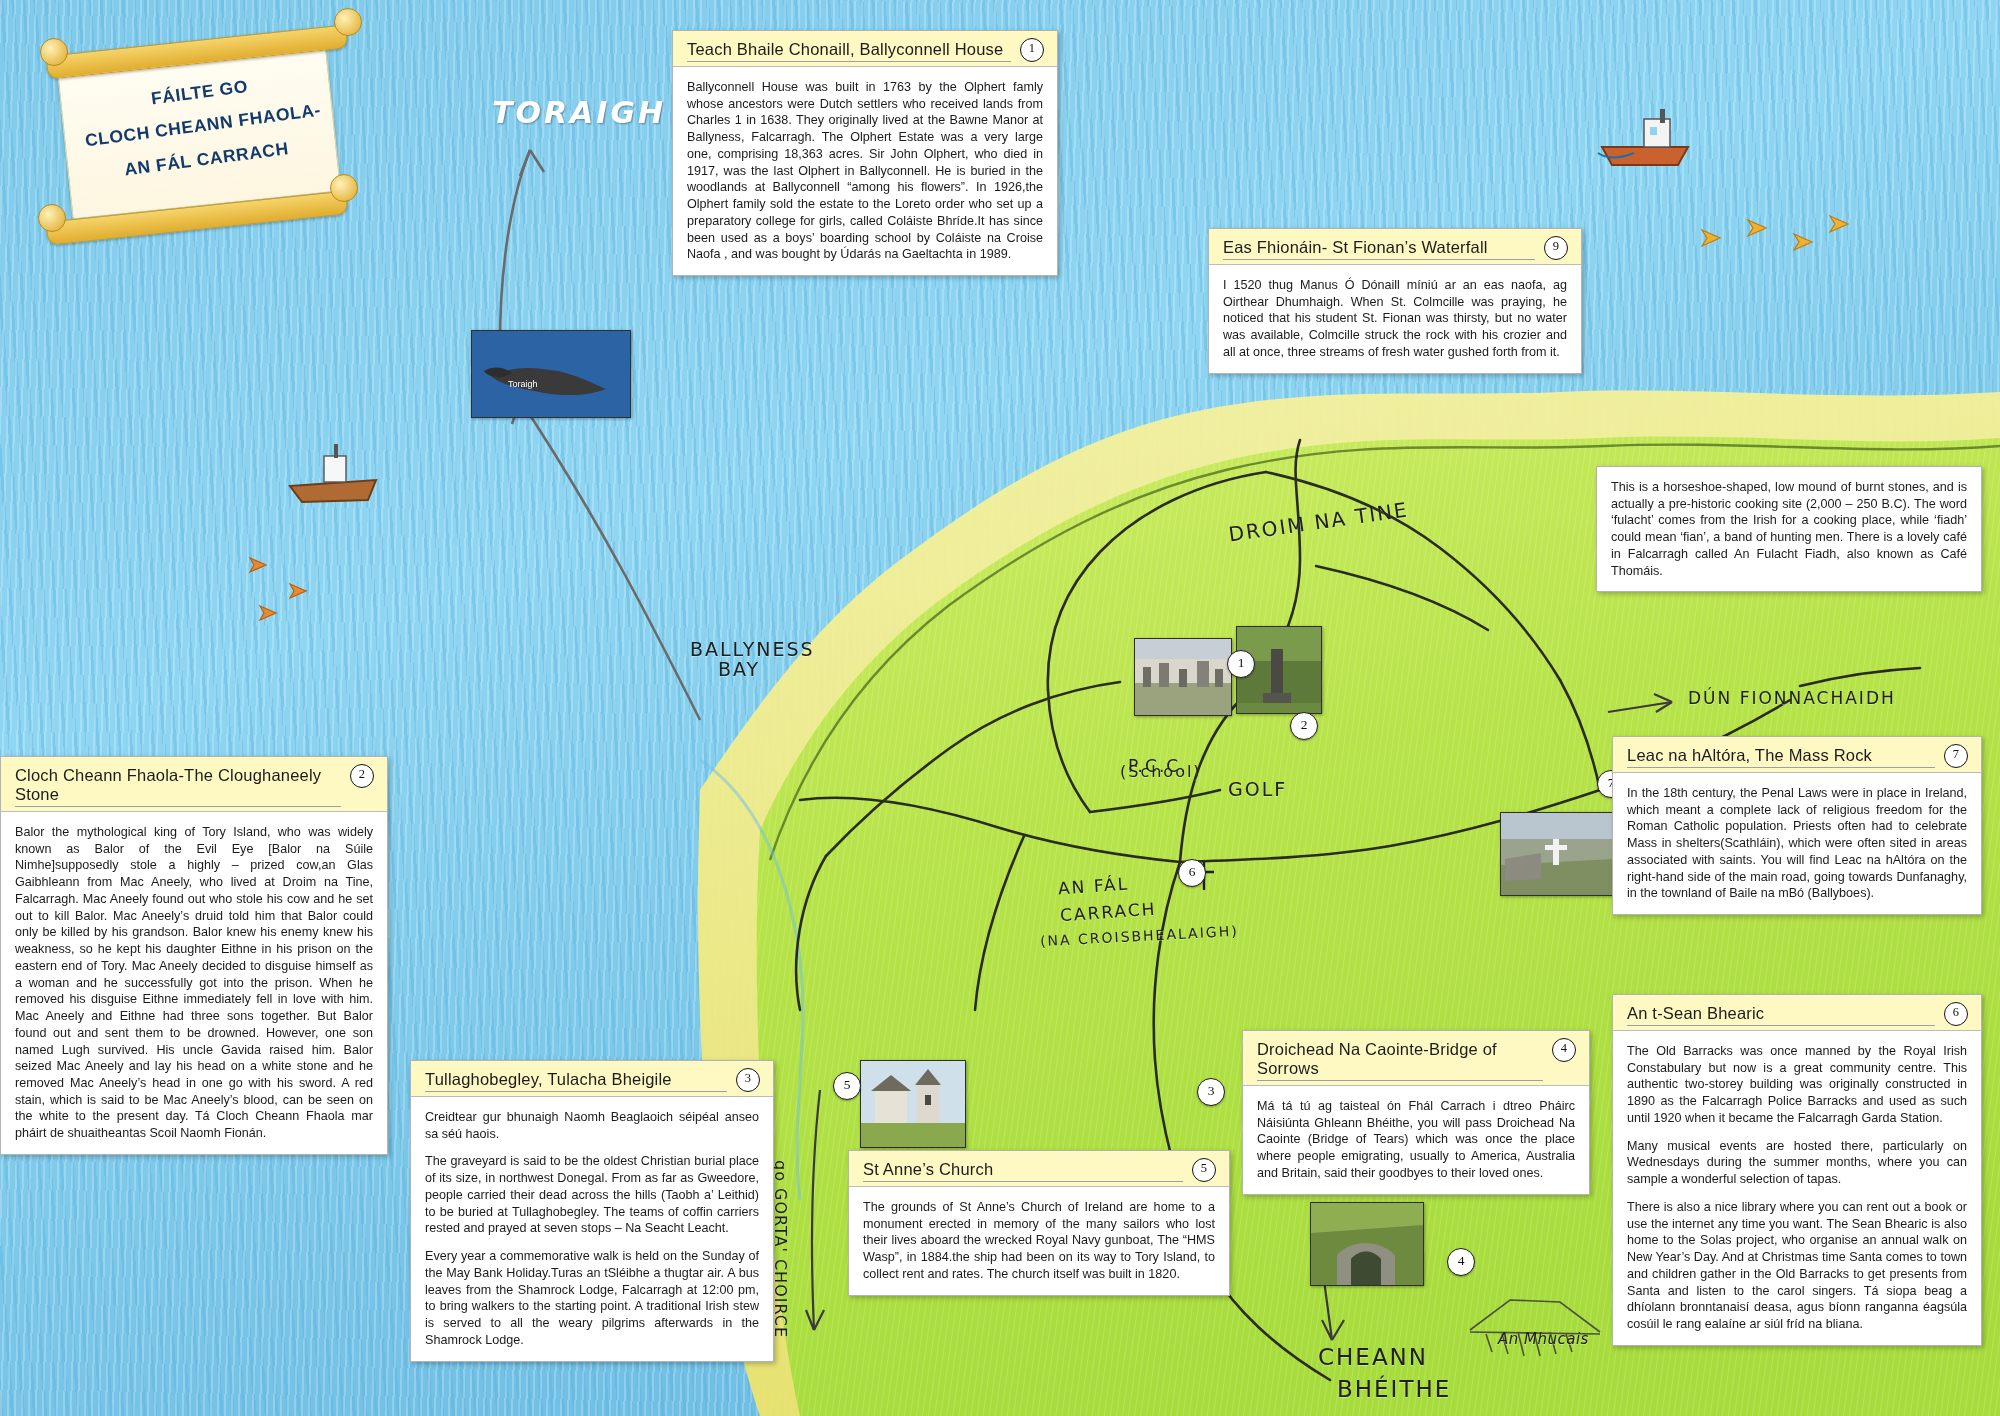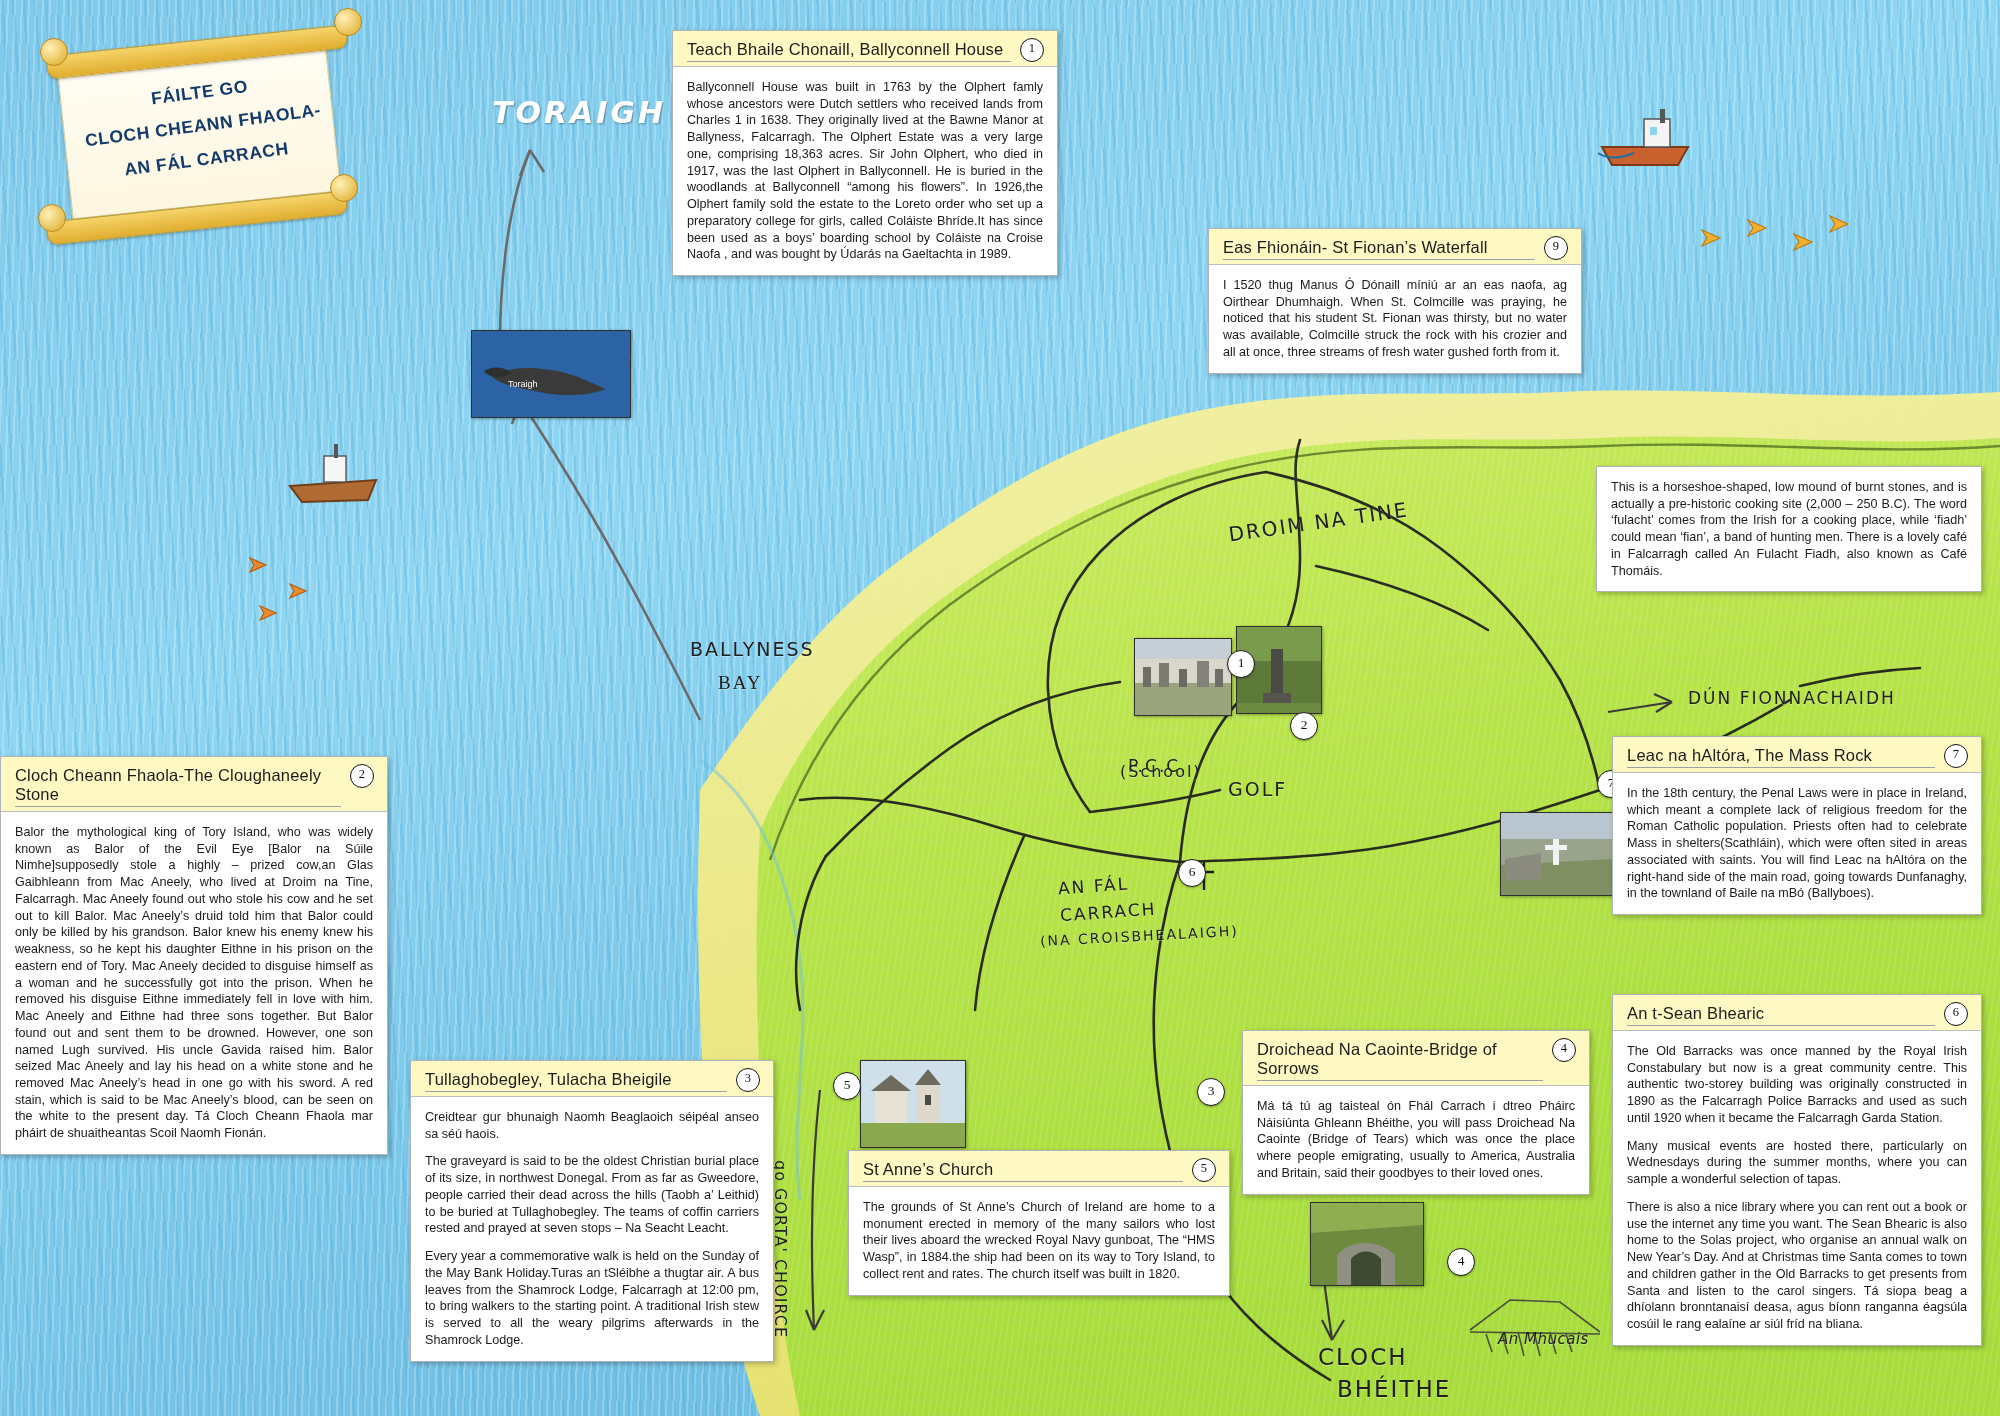"BAY" div.hand { font-family: Liberation Serif, serif -> none; top: 672px -> 658px }
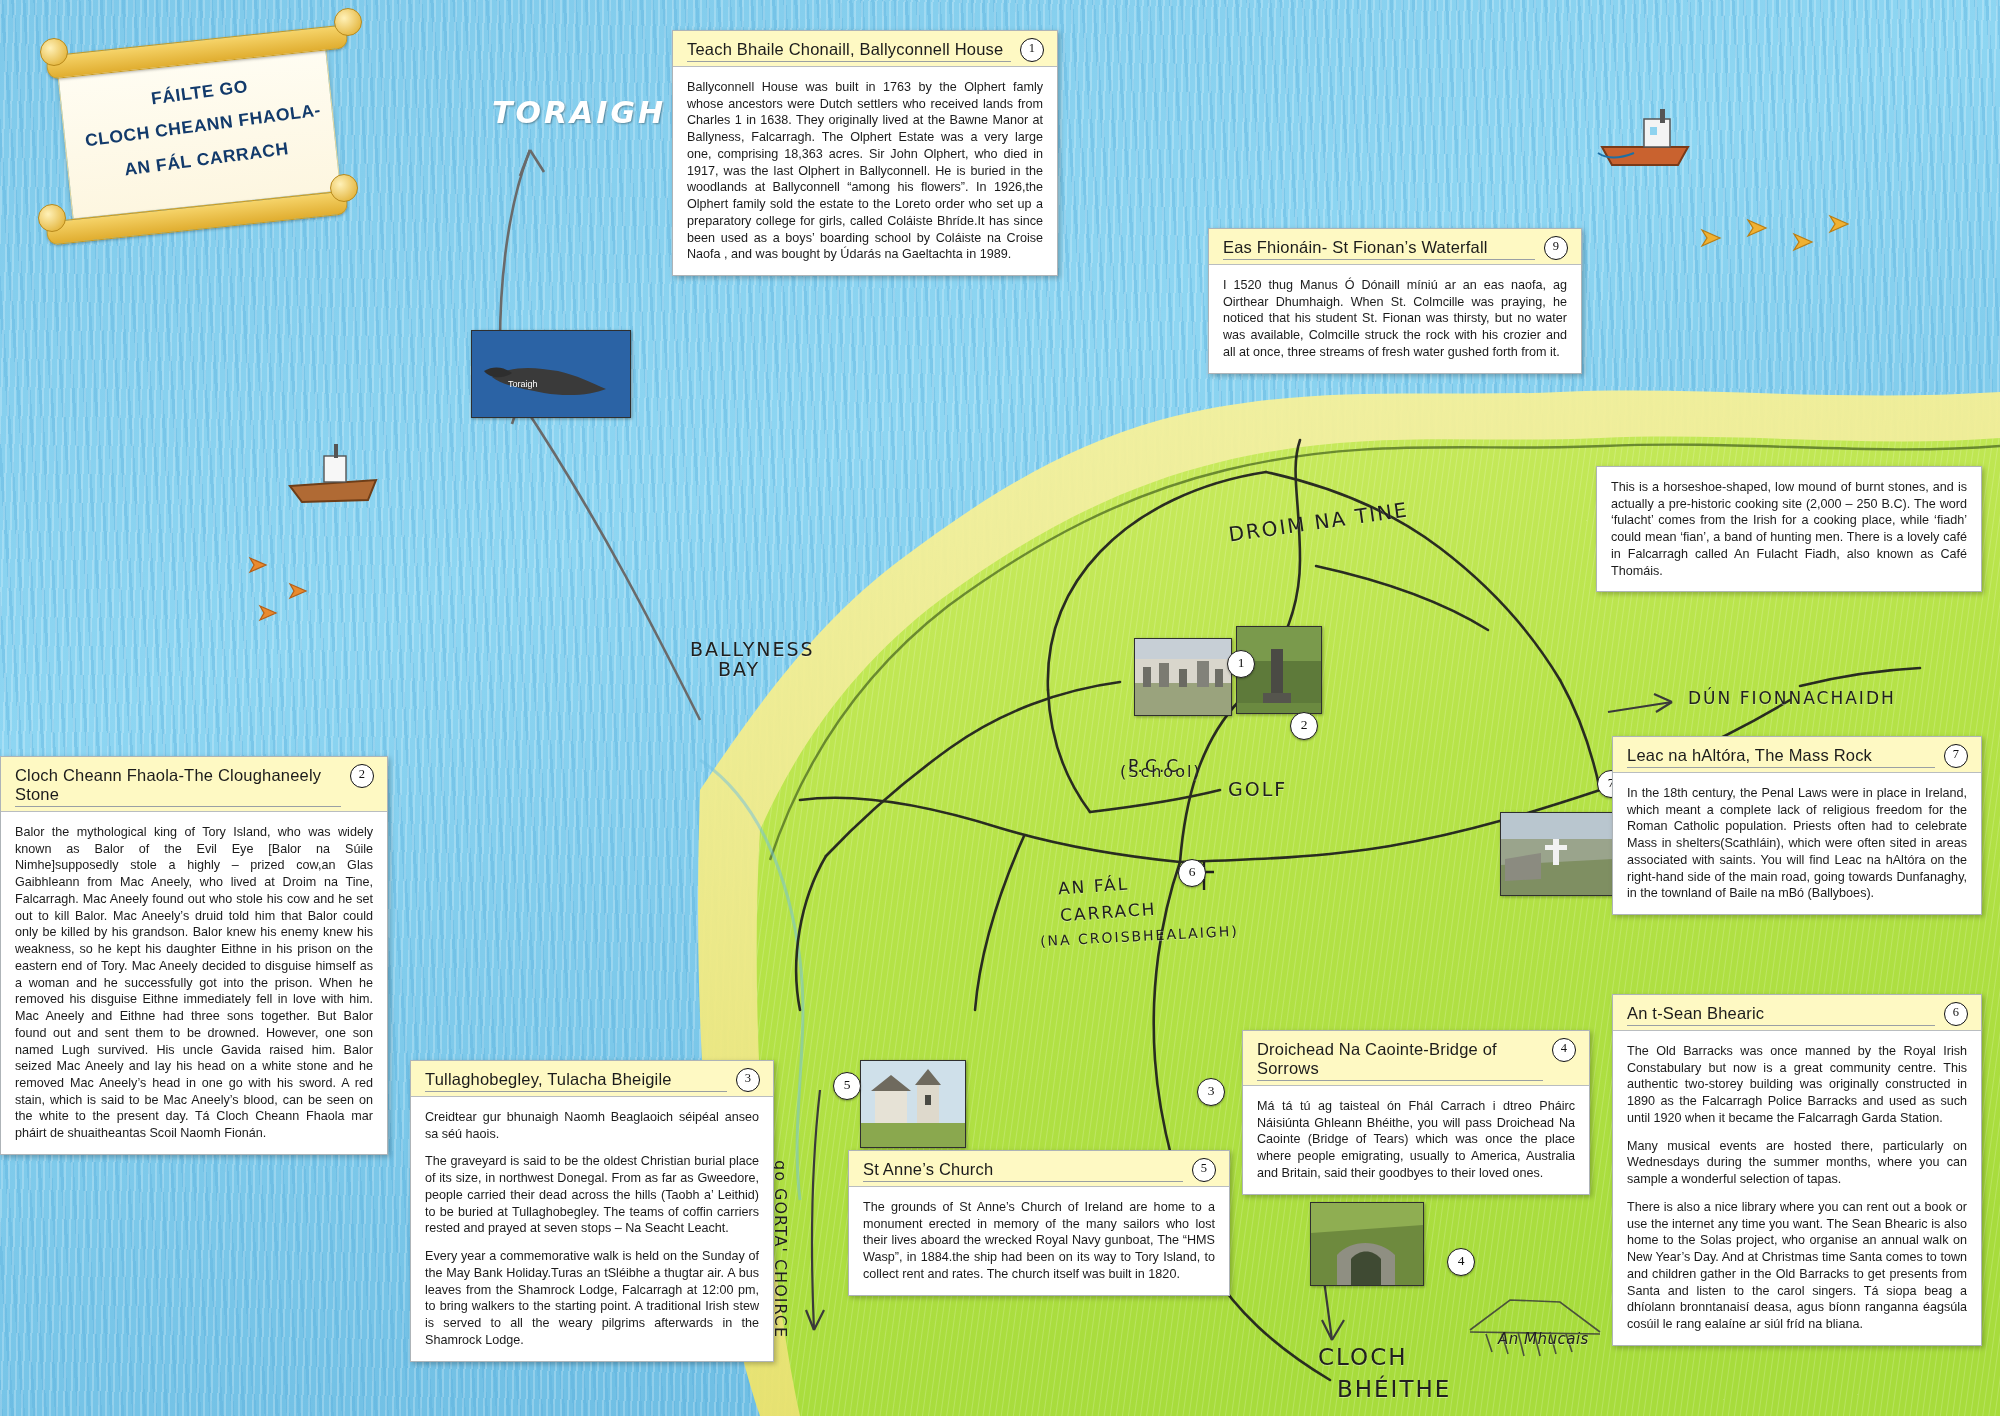"CLOCH" div.hand { text: CLOCH -> CHEANN }
